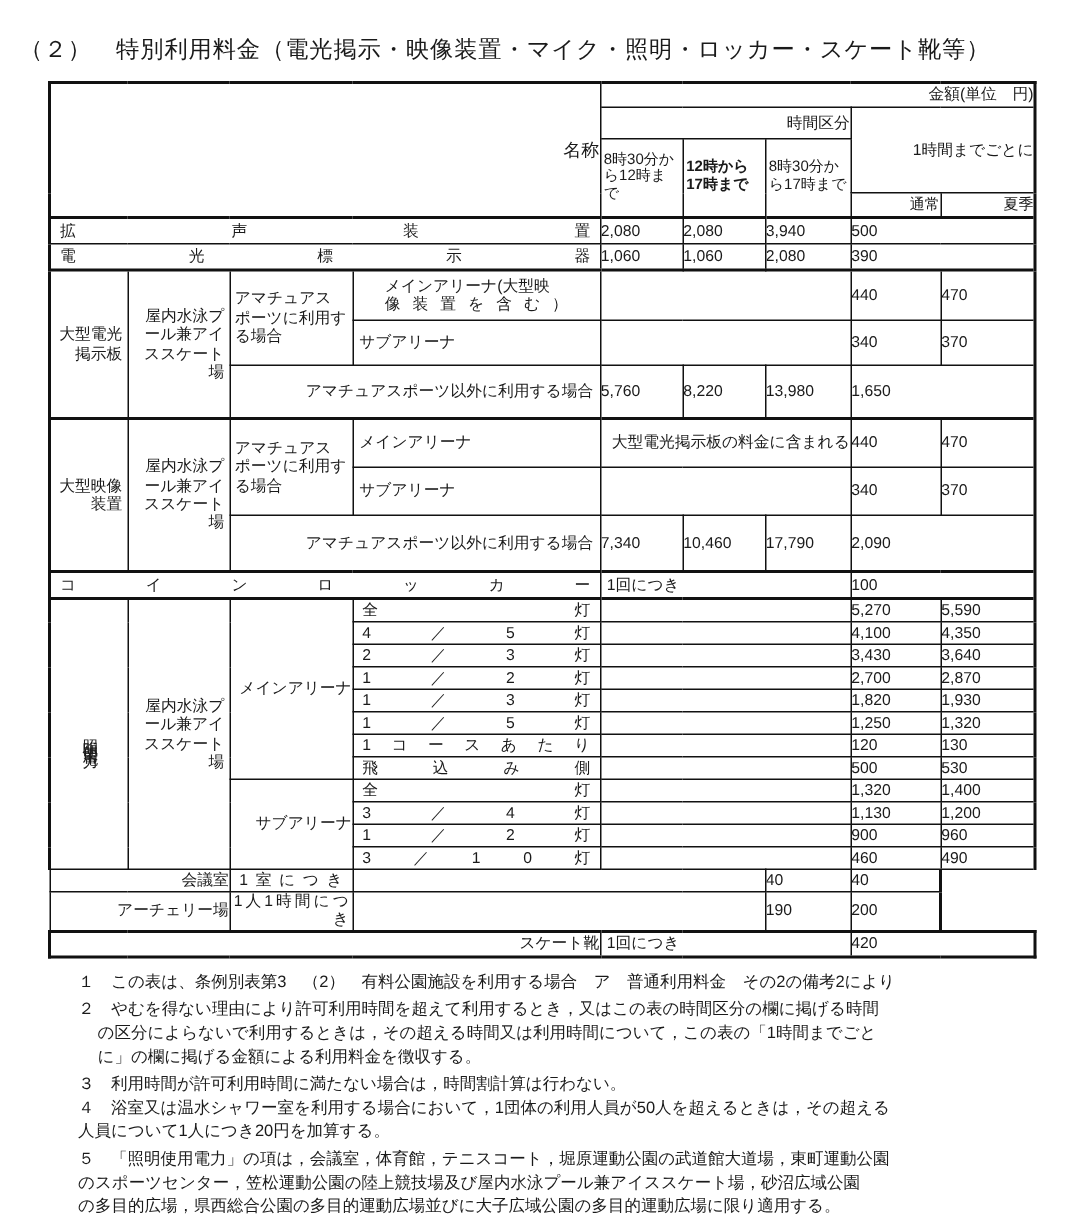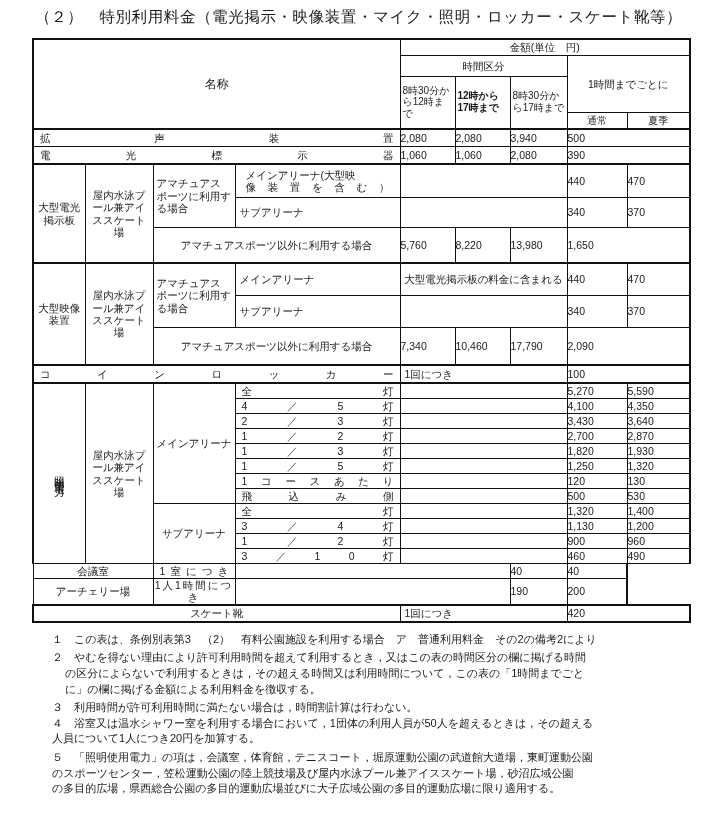"（２） 特別利用料金（電光掲示・映像装置・マイク・照明・ロッカー・スケート靴等）" .doc-title { margin-left: 22px -> none; padding: 7px 0 0 13px -> 23px 0 0 13px }
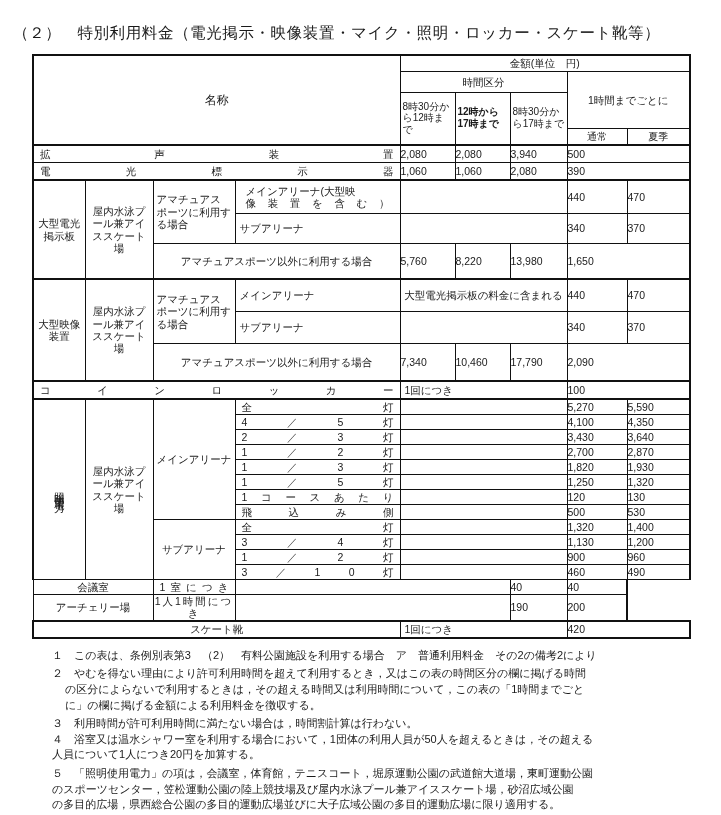"金額(単位 円)" .ctr { text-align: center -> right }
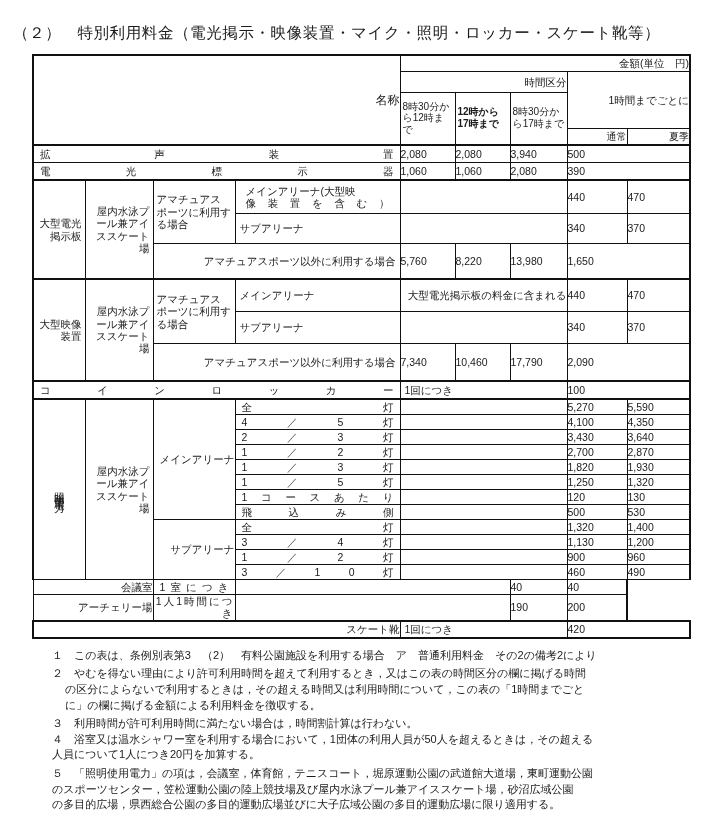"メインアリーナ(大型映" td.sec-top { padding: 1px 10px !important -> 1px 21px !important }
